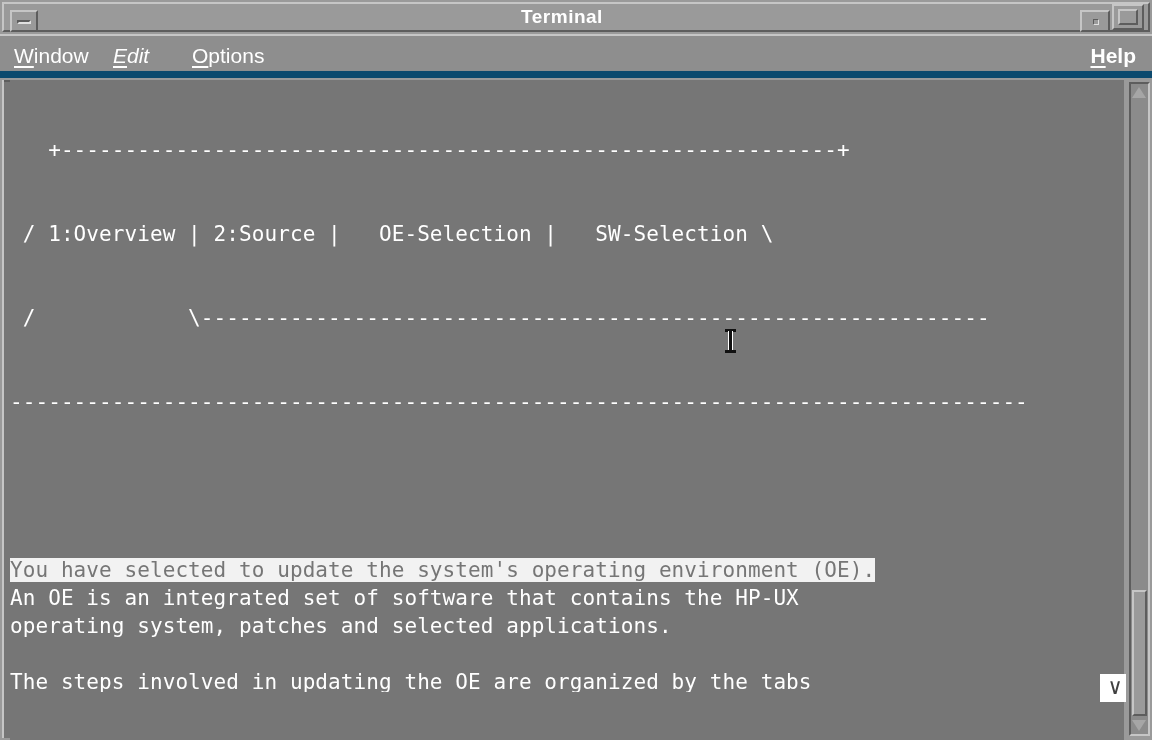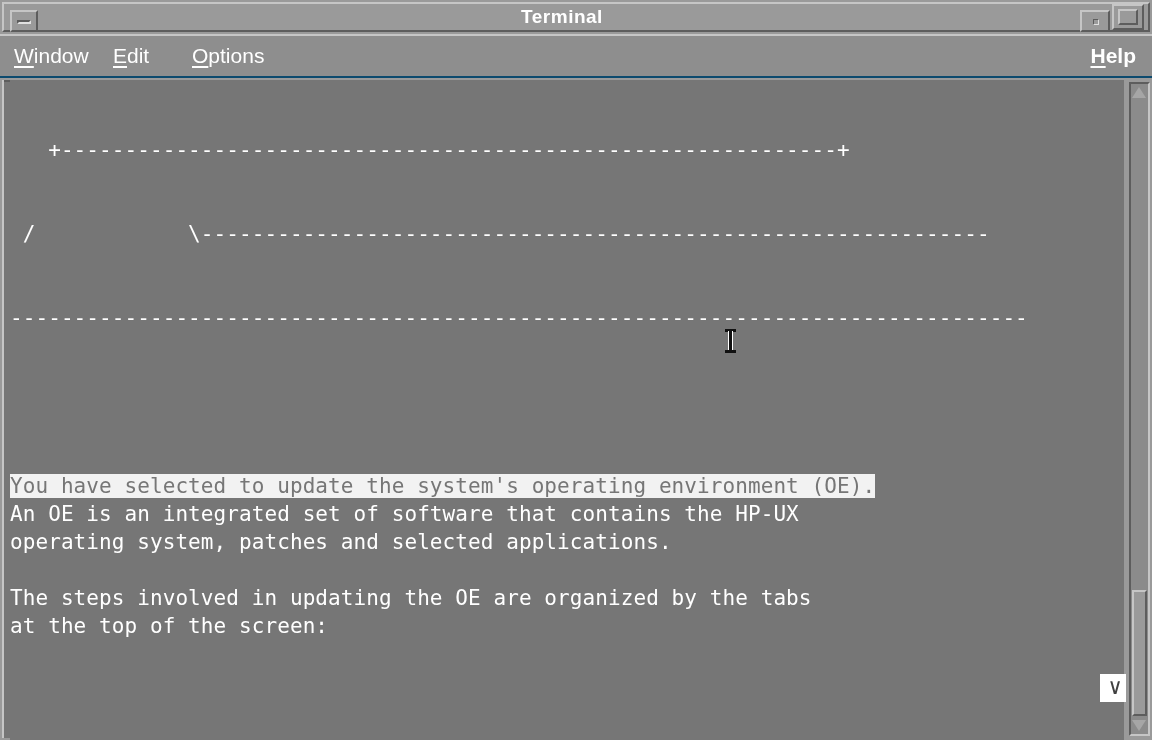"Window" .menubar { border-bottom: 2px solid #0c4a6e -> 7px solid #0c4a6e }
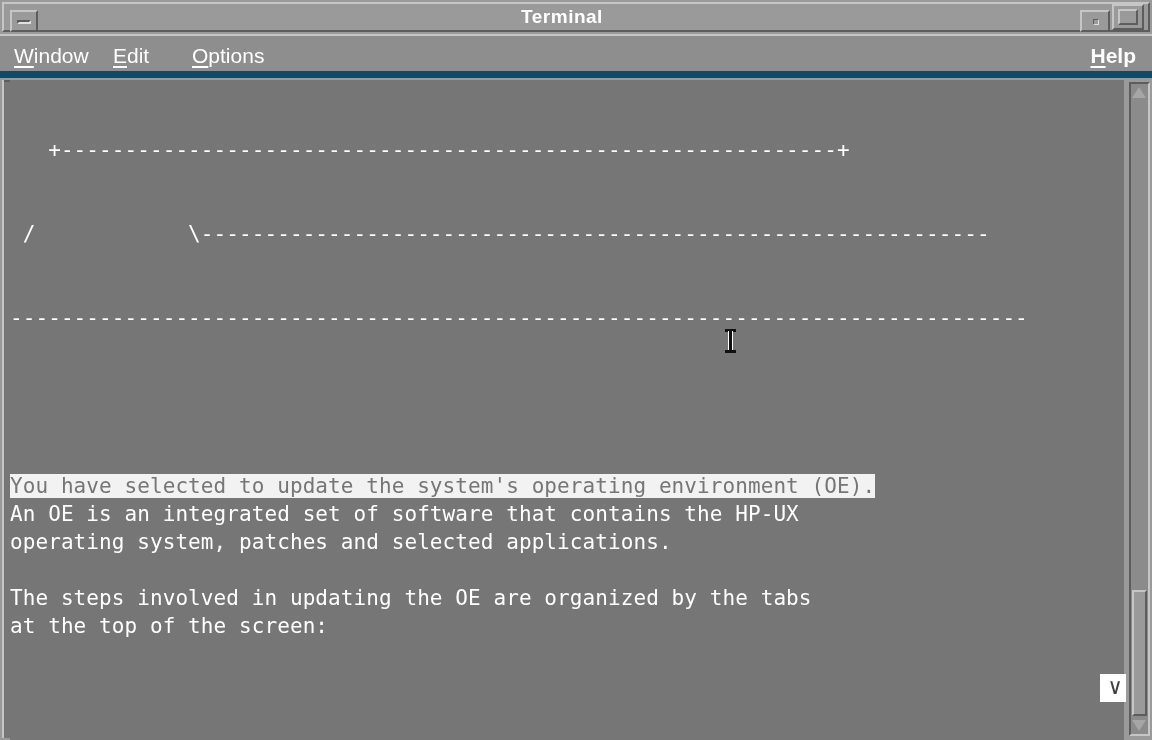"Edit" #menu-edit { font-style: none -> italic }
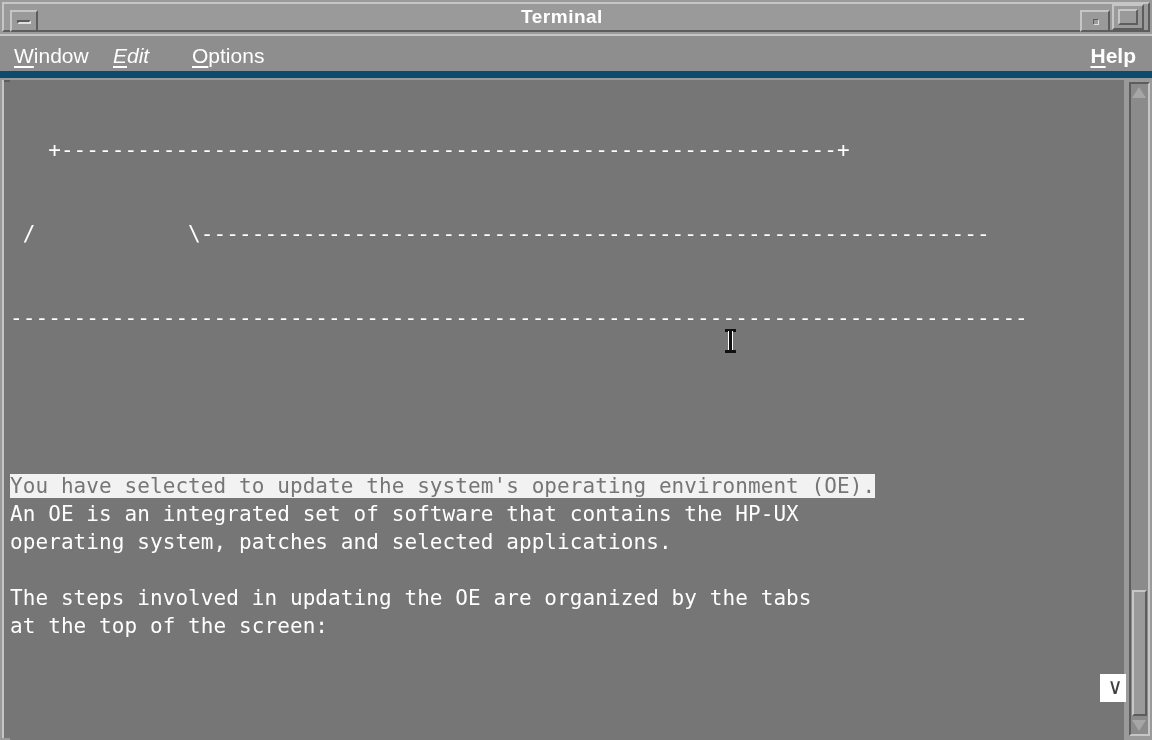"/ 1:Overview | 2:Source |" div.row { html: none -> <div> / 1:Overview | 2:Source | OE-Selection | SW-Selection \</div> }
